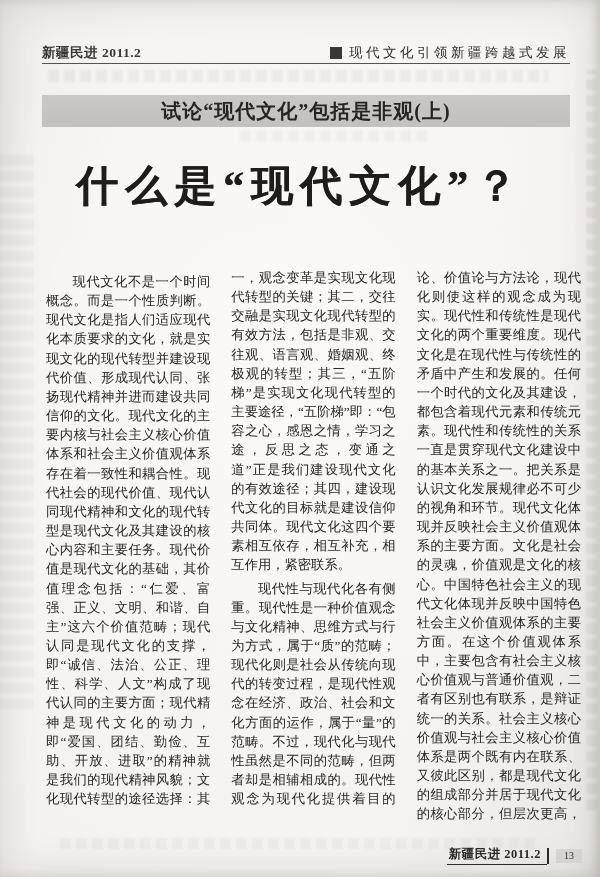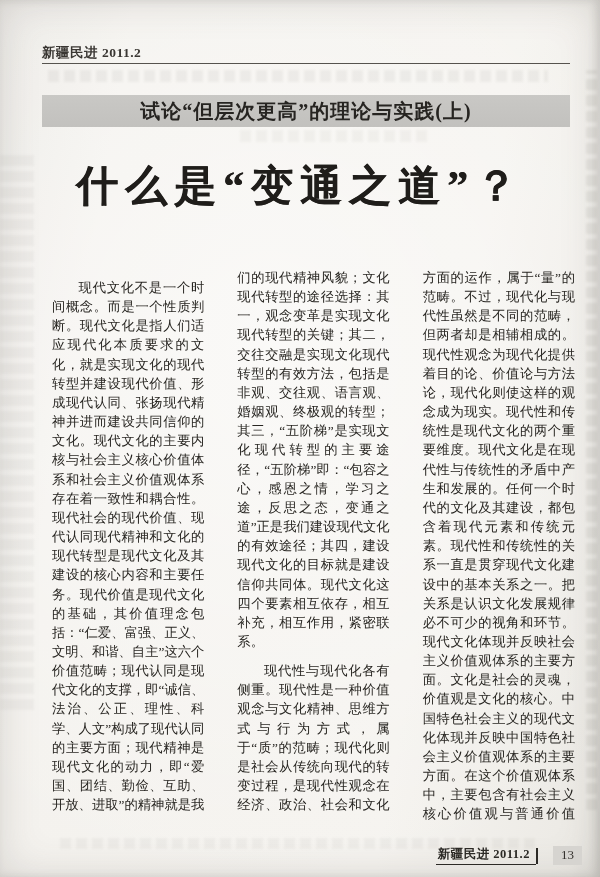"现代文化引领新疆跨越式发展" span.right { html: none -> <span> <span></span> <span>现代文化引领新疆跨越式发展</span> </span> }
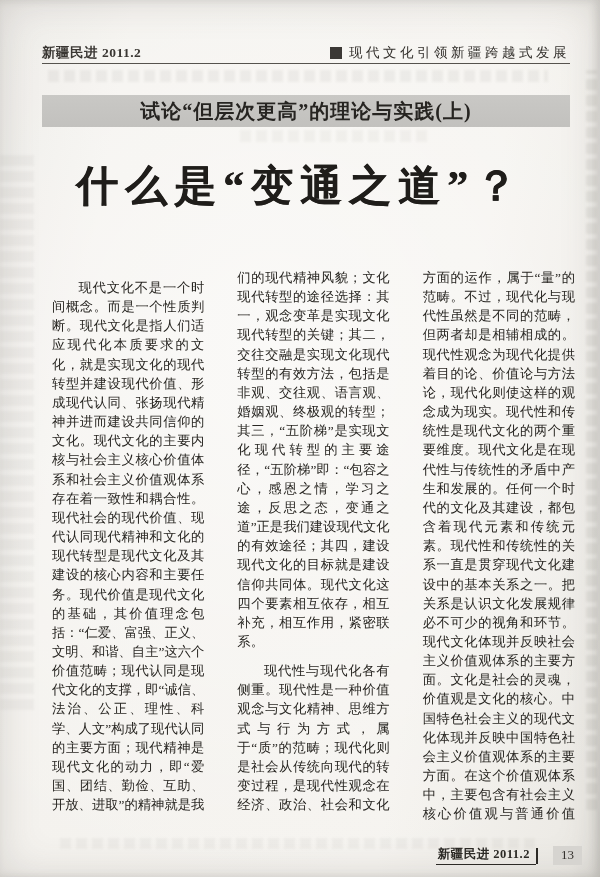"试论“但层次更高”的理论与实践(上)" div.kicker { text: 但层次更高”的理论与实践 -> 现代文化”包括是非观 }
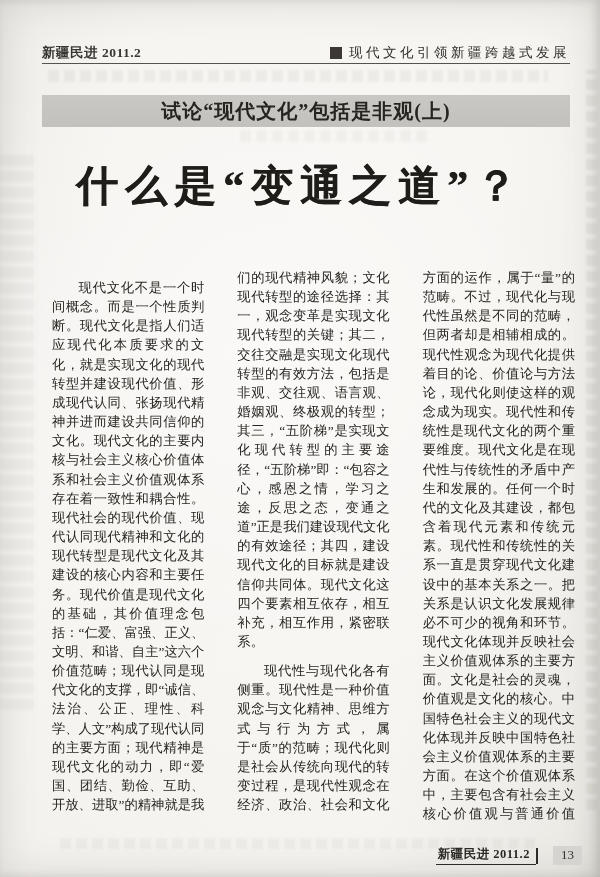"什么是“变通之道”？" div.title { text: 变通之道 -> 现代文化 }
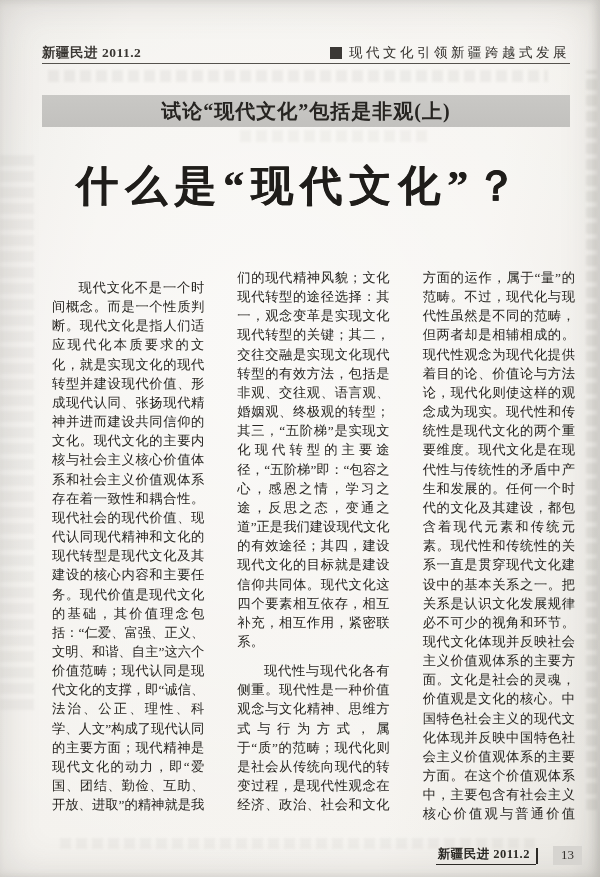"现代文化不是一个时间概念。而是一个性质判断。现代文化是指人们适应现代化本质要求的" .article p { margin: 10px -> 4px }
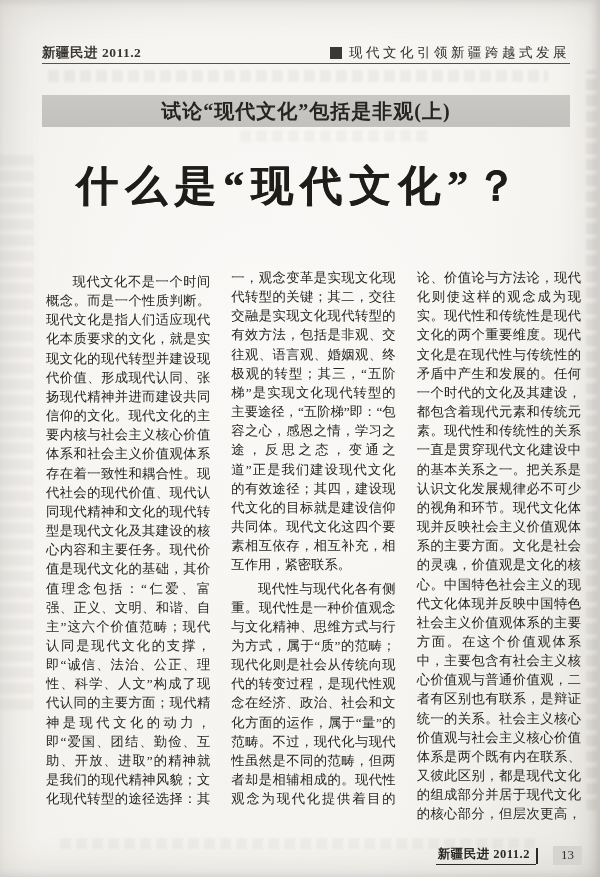"13" .footer .pagenum { font-size: 13px -> 10px; margin-left: 15px -> 7px }
